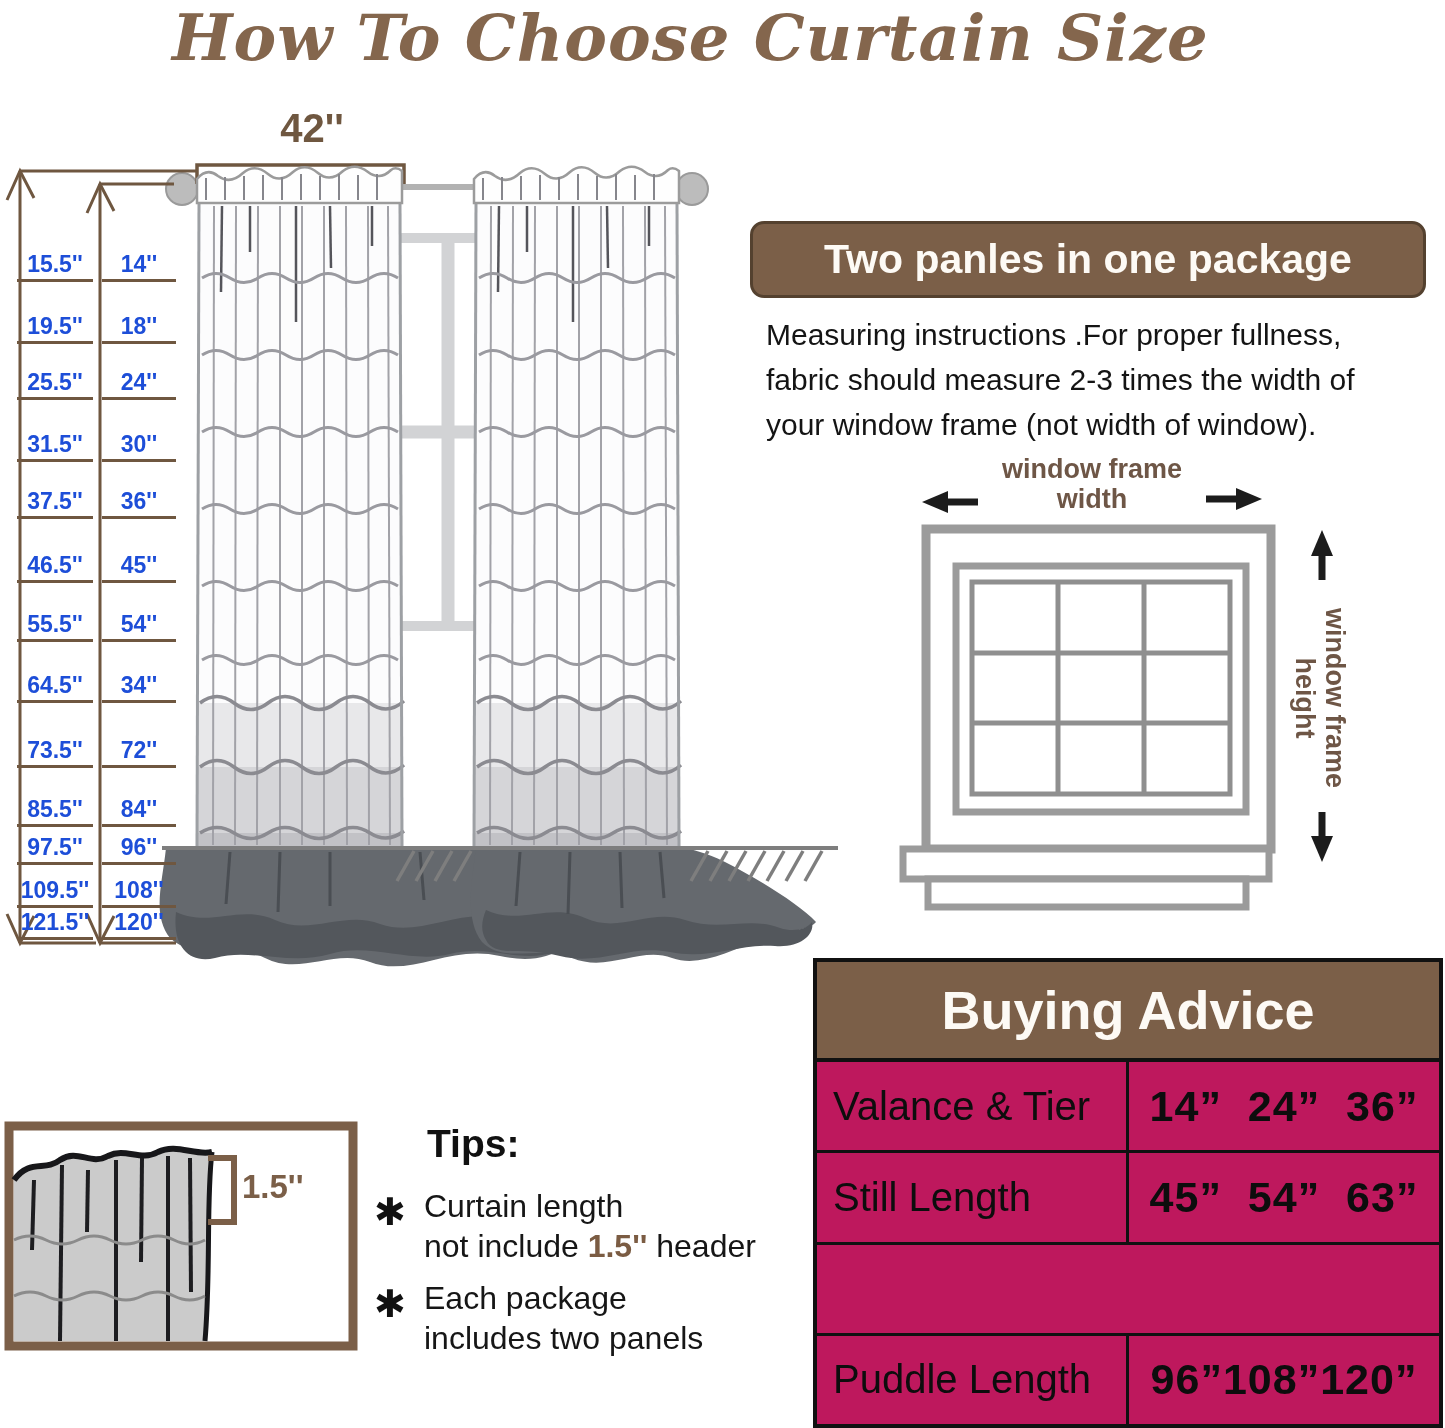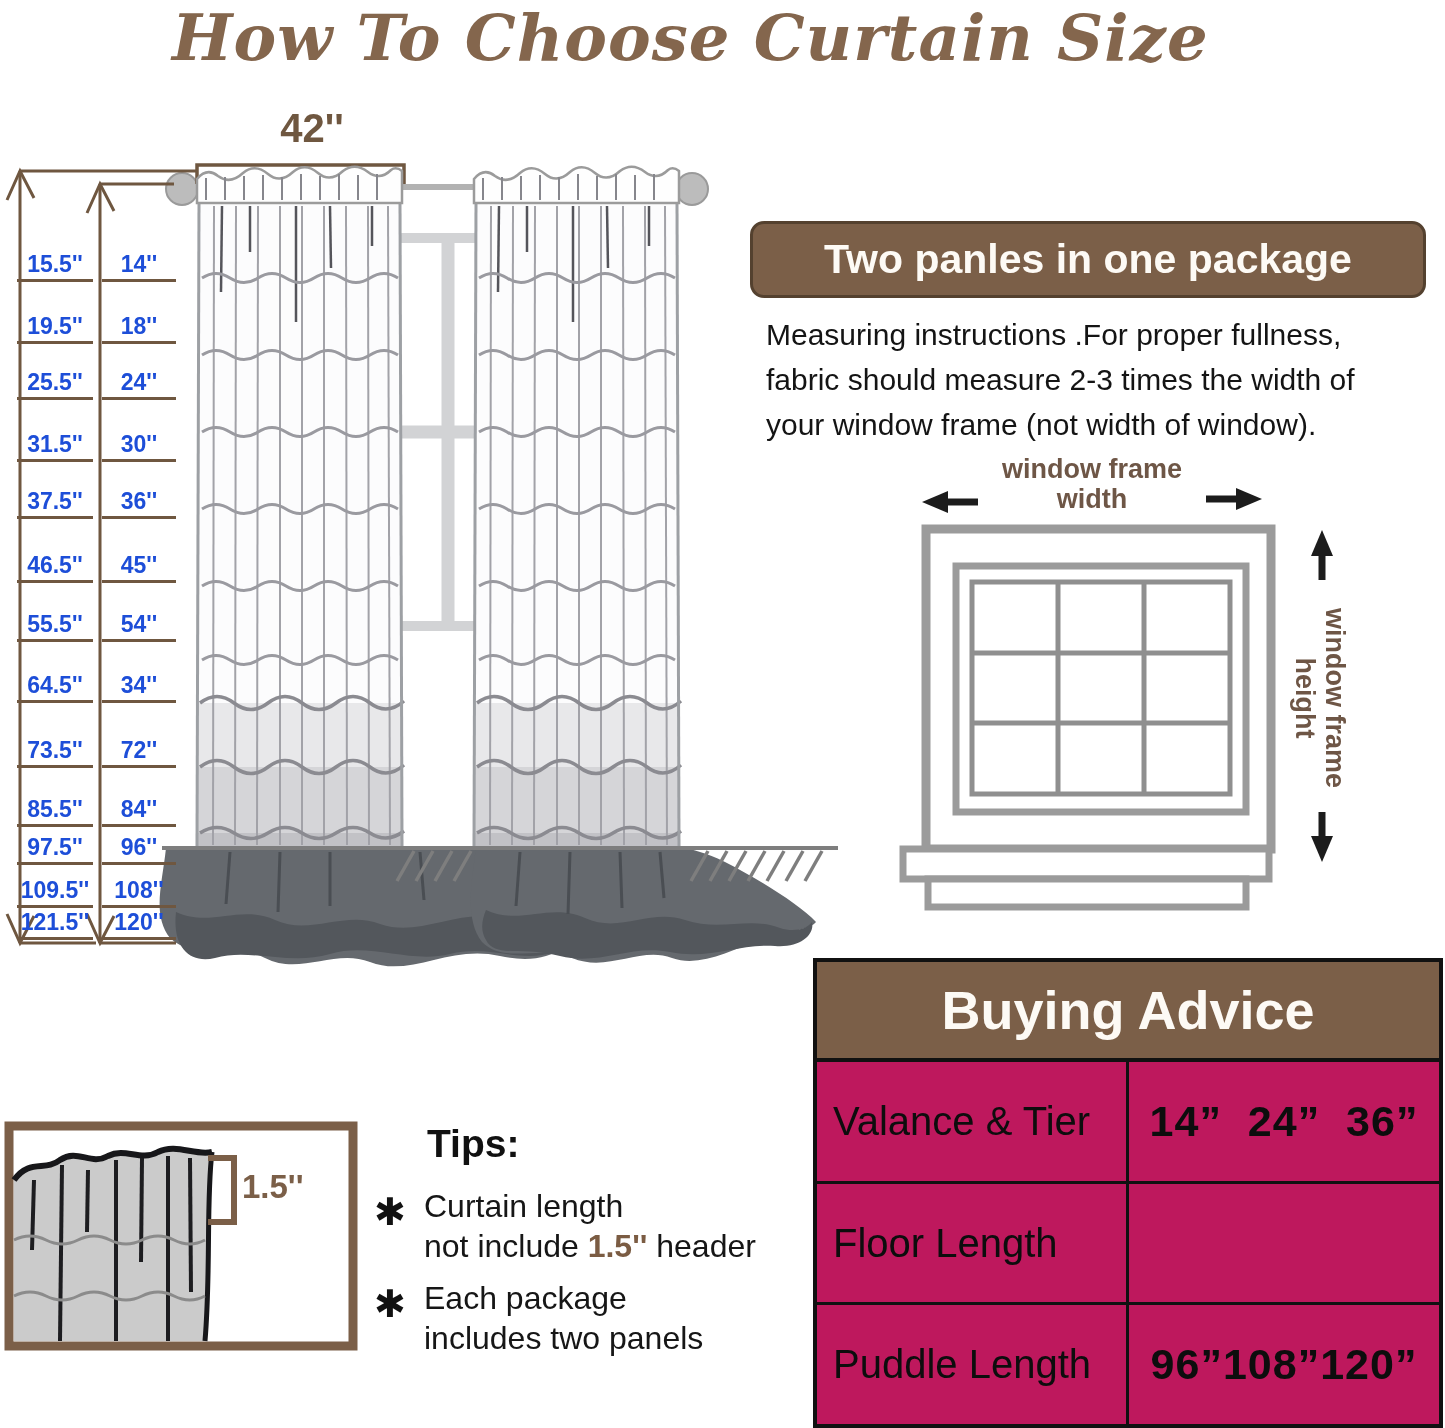"Still Length" div.ba-row { html: none -> <div> <div>Still Length</div> <div>45” 54” 63”</div> </div> }
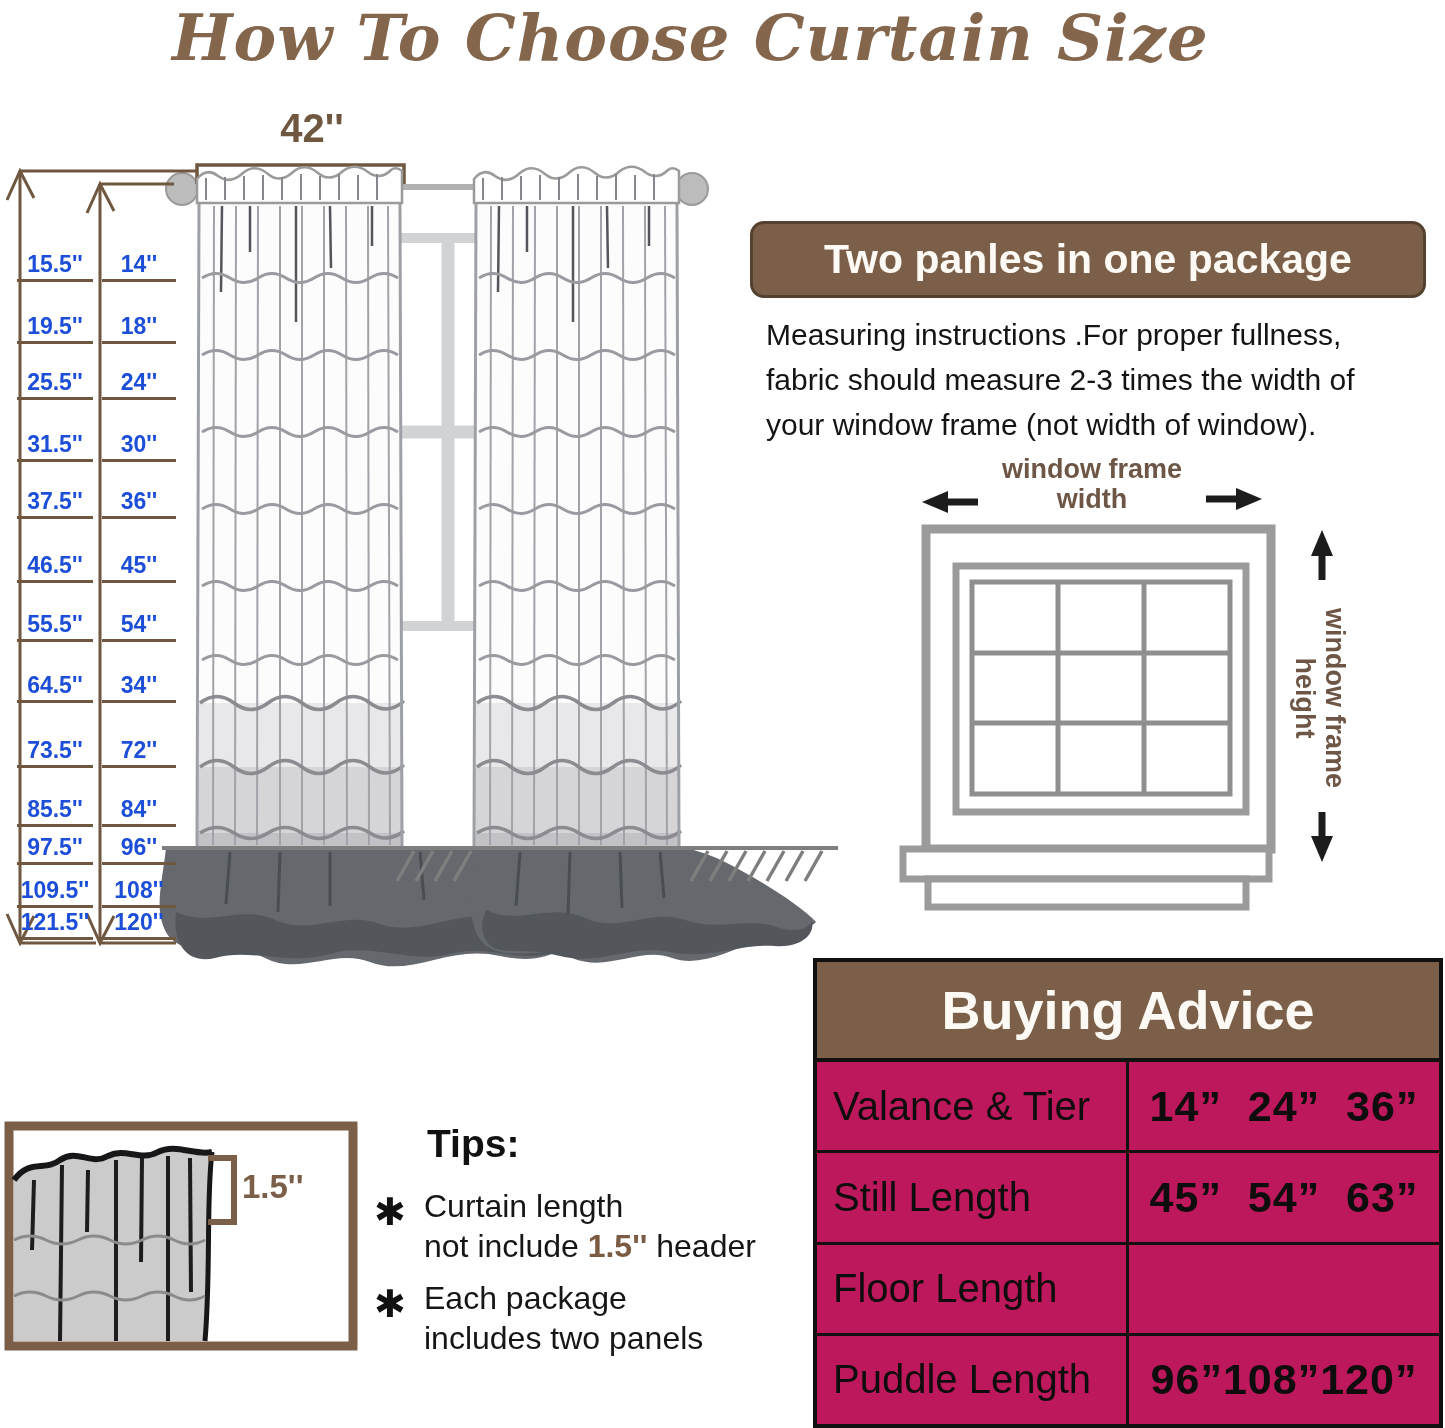"Floor Length" div.ba-label { html: <div>Floor Length</div> -> none }
